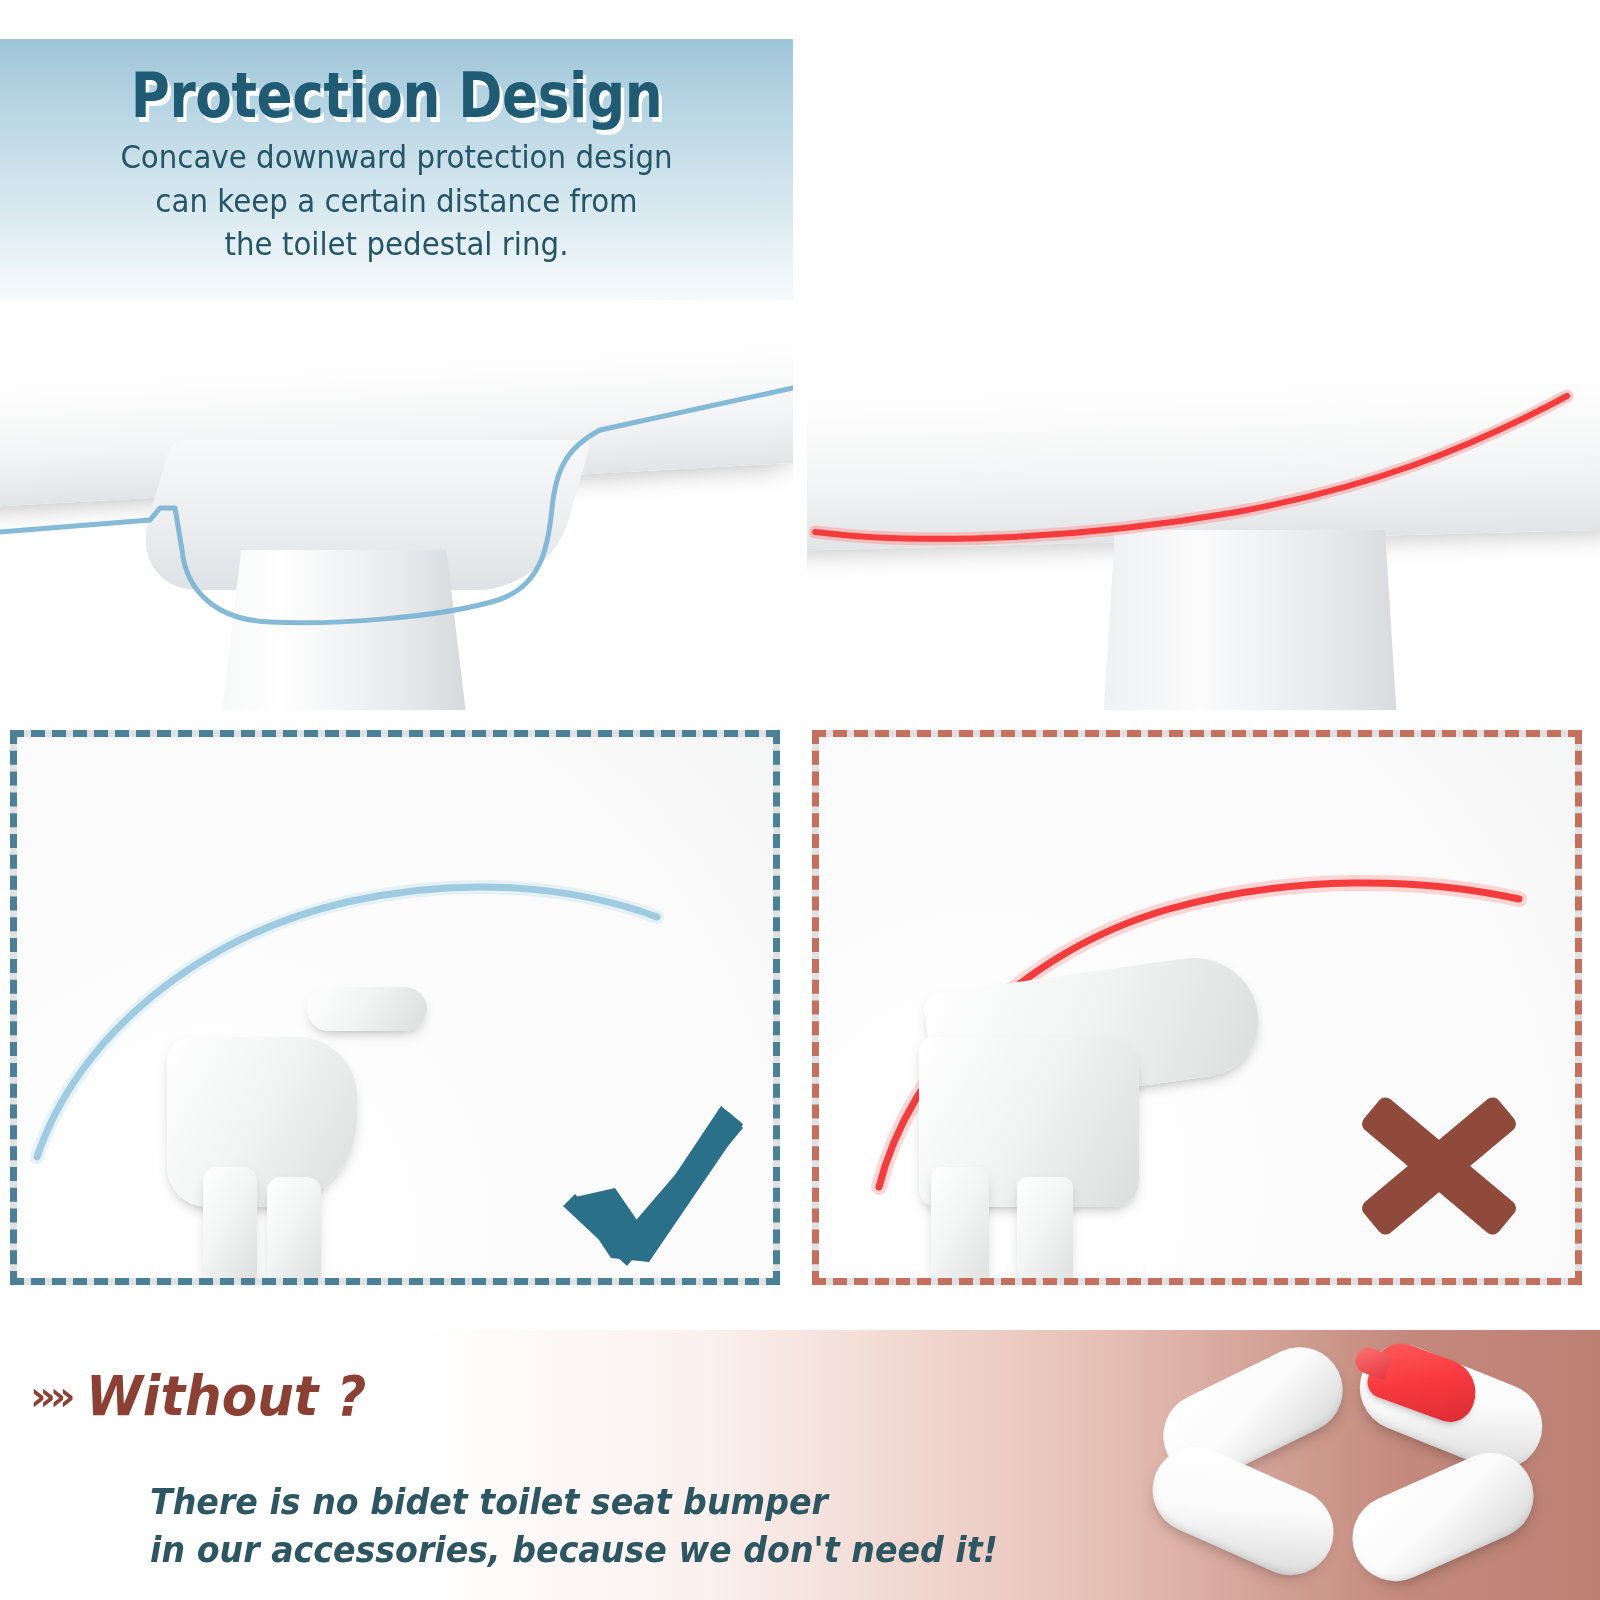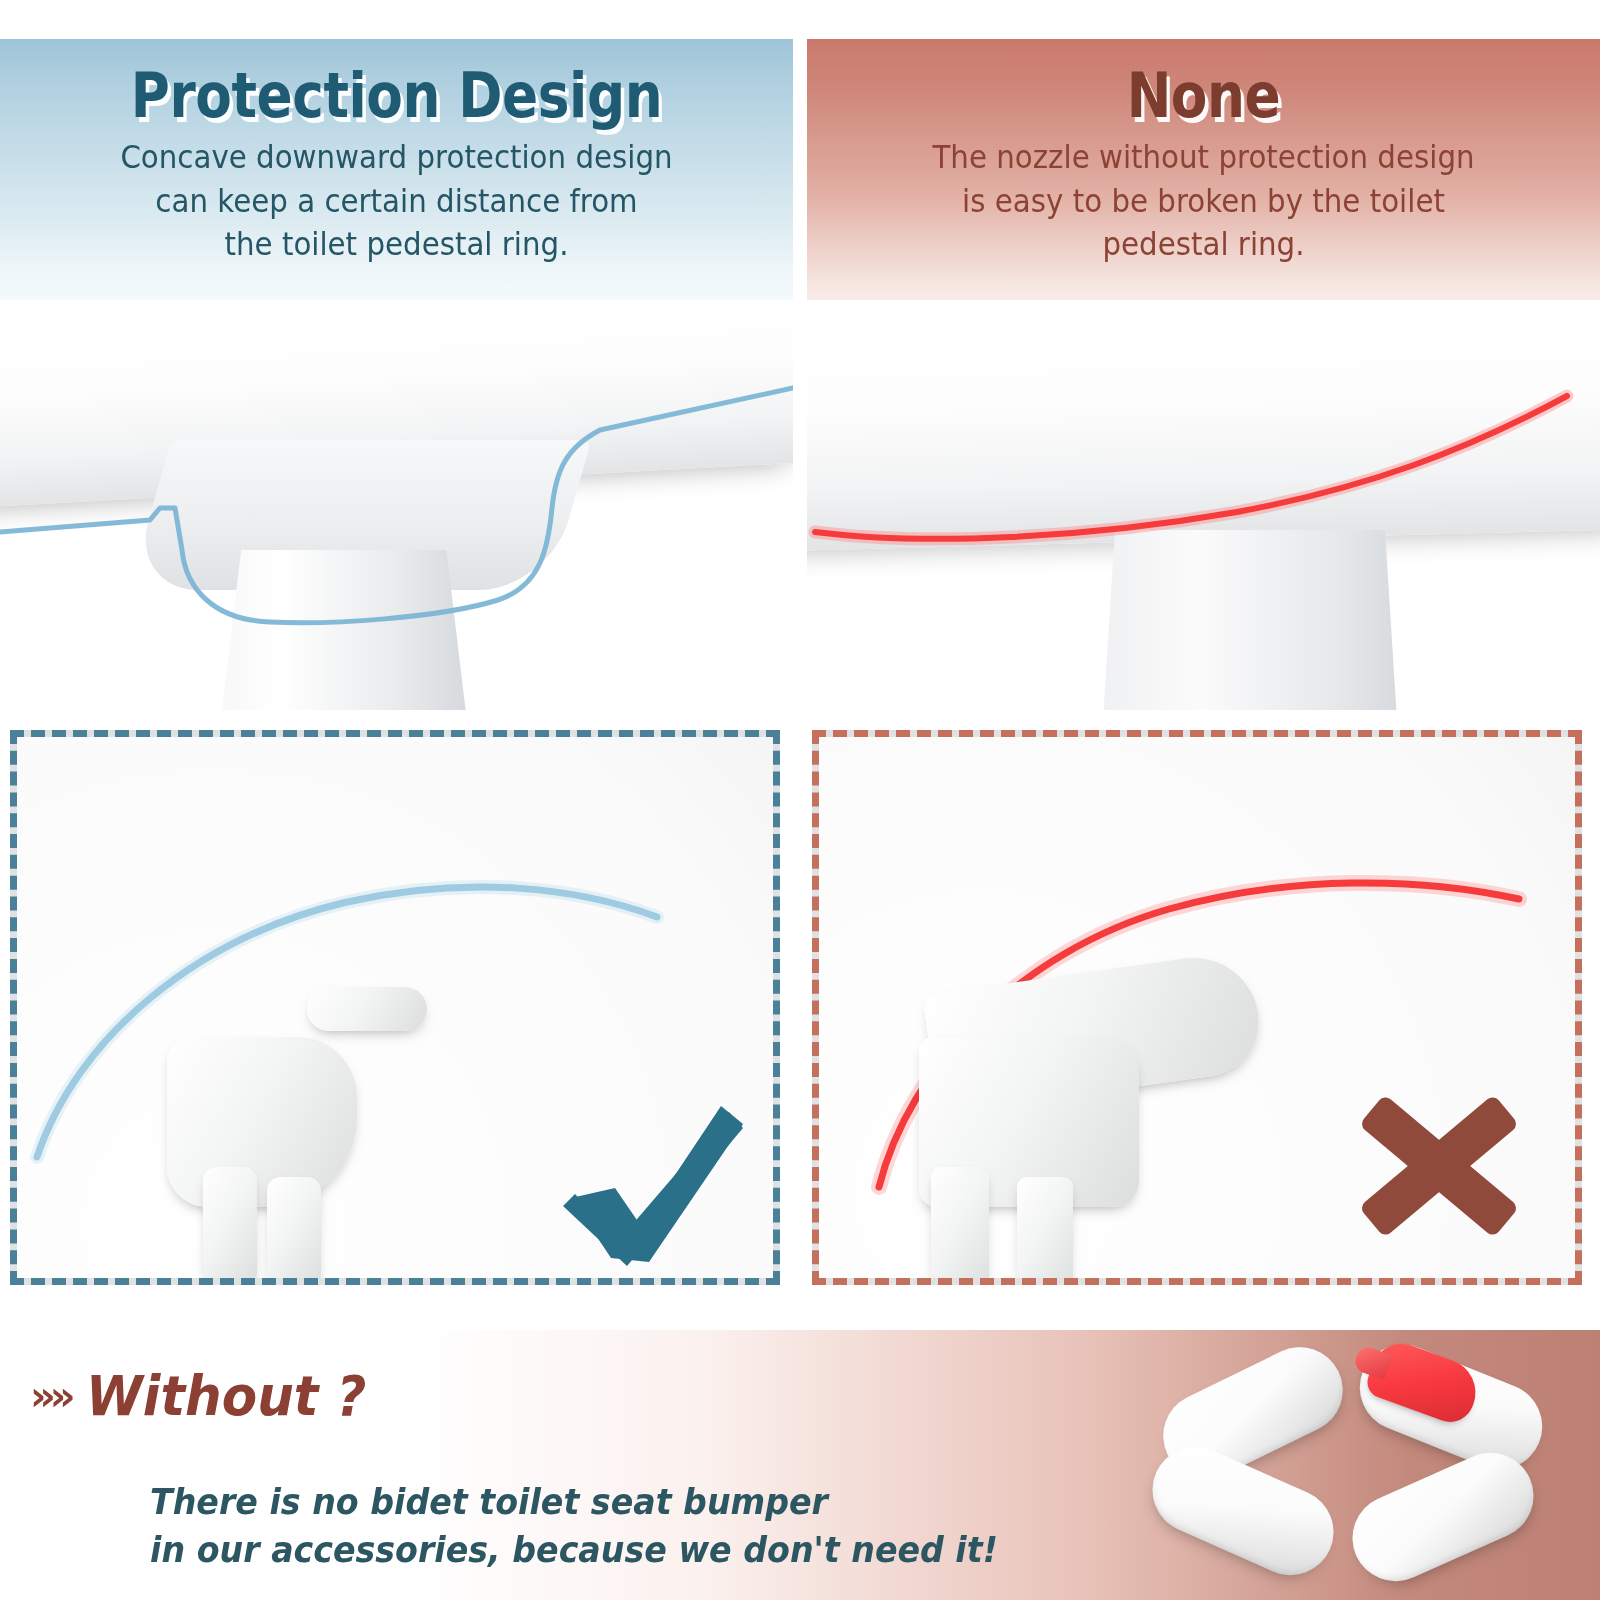"None" div.head { html: <div> <div>None</div> <div> <div>The nozzle without protection design</div> <div>is easy to be broken by the toilet</div> <div>pedestal ring.</div> </div> </div> -> none }
